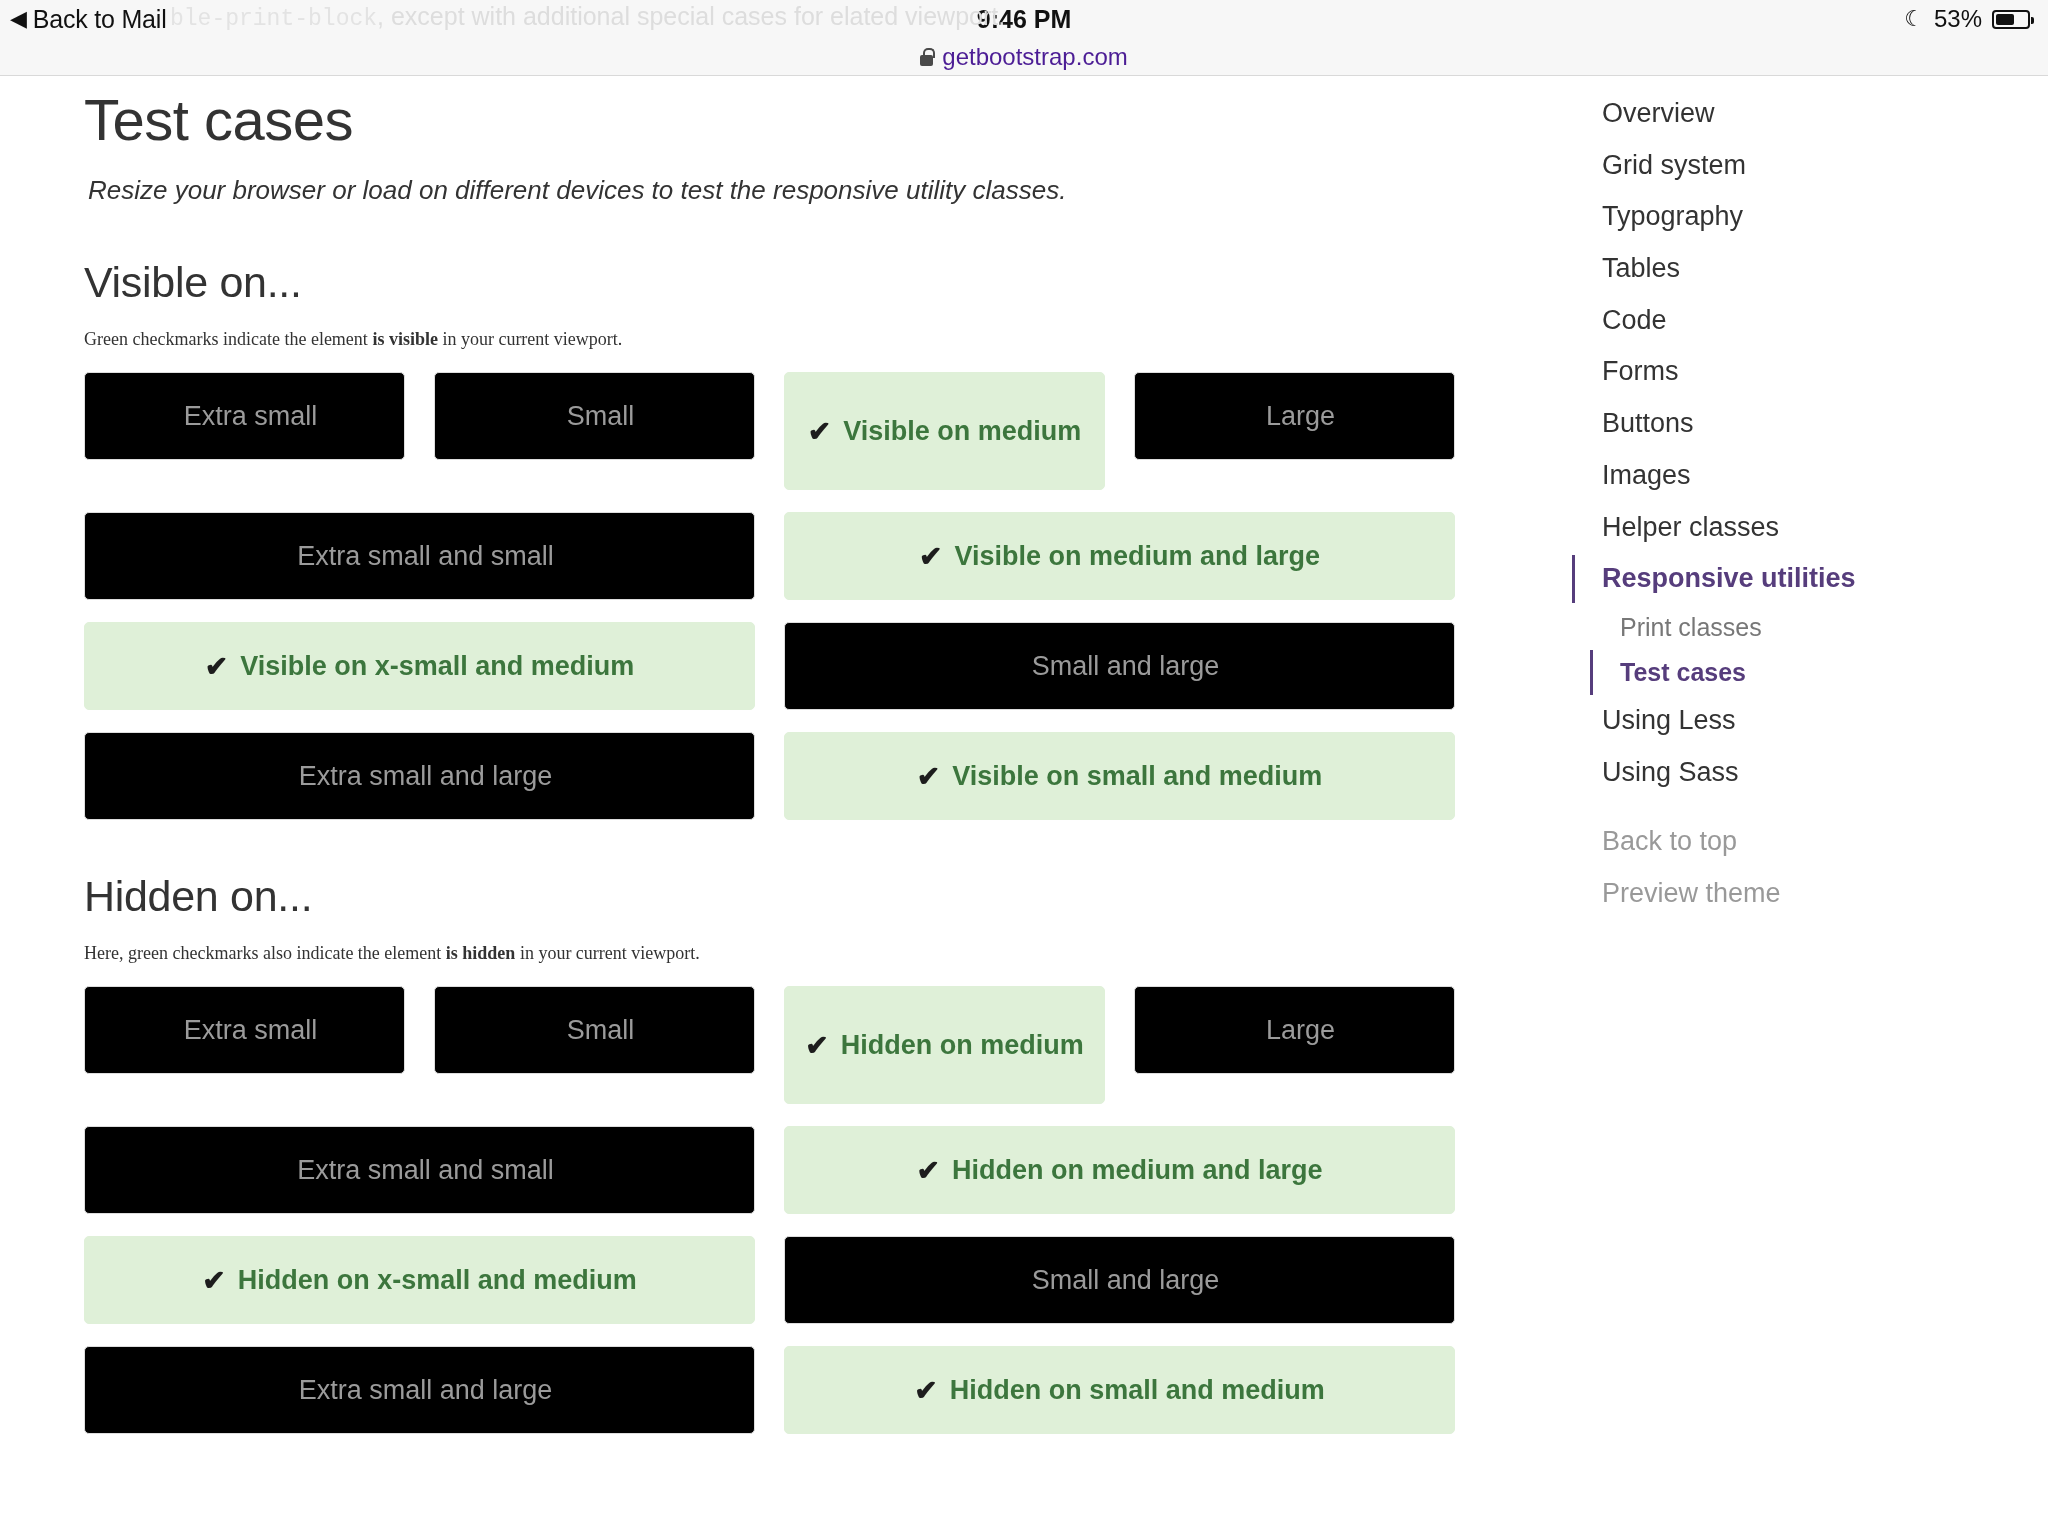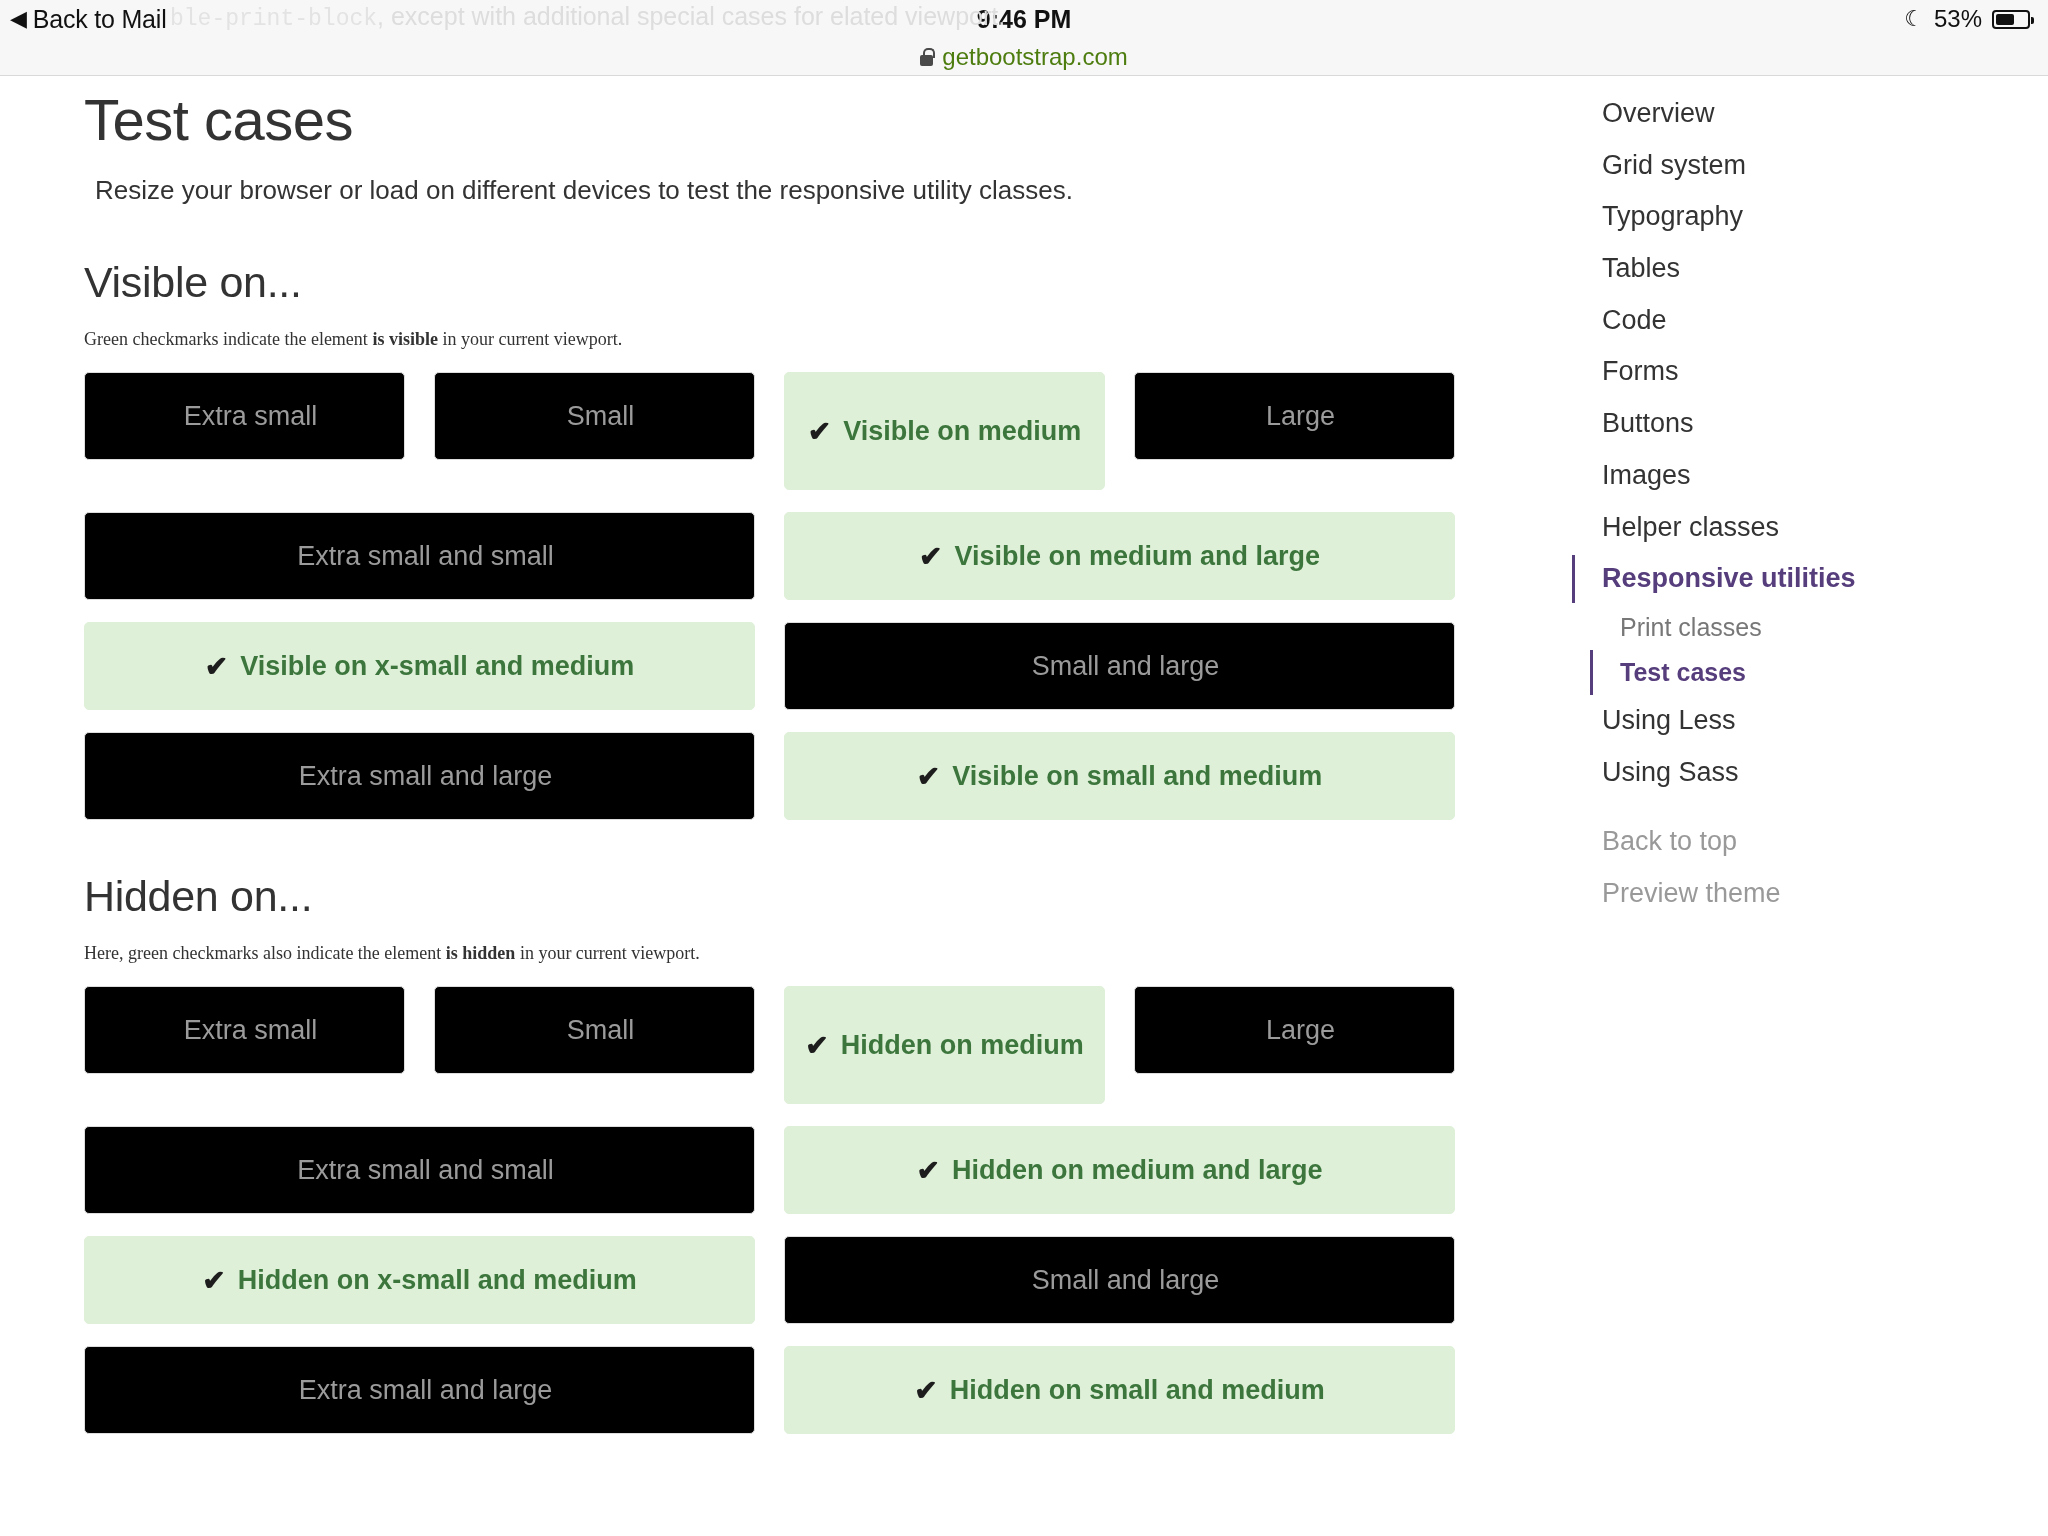"getbootstrap.com" .urlbar { color: #4d7c0f -> #4c1d95 }
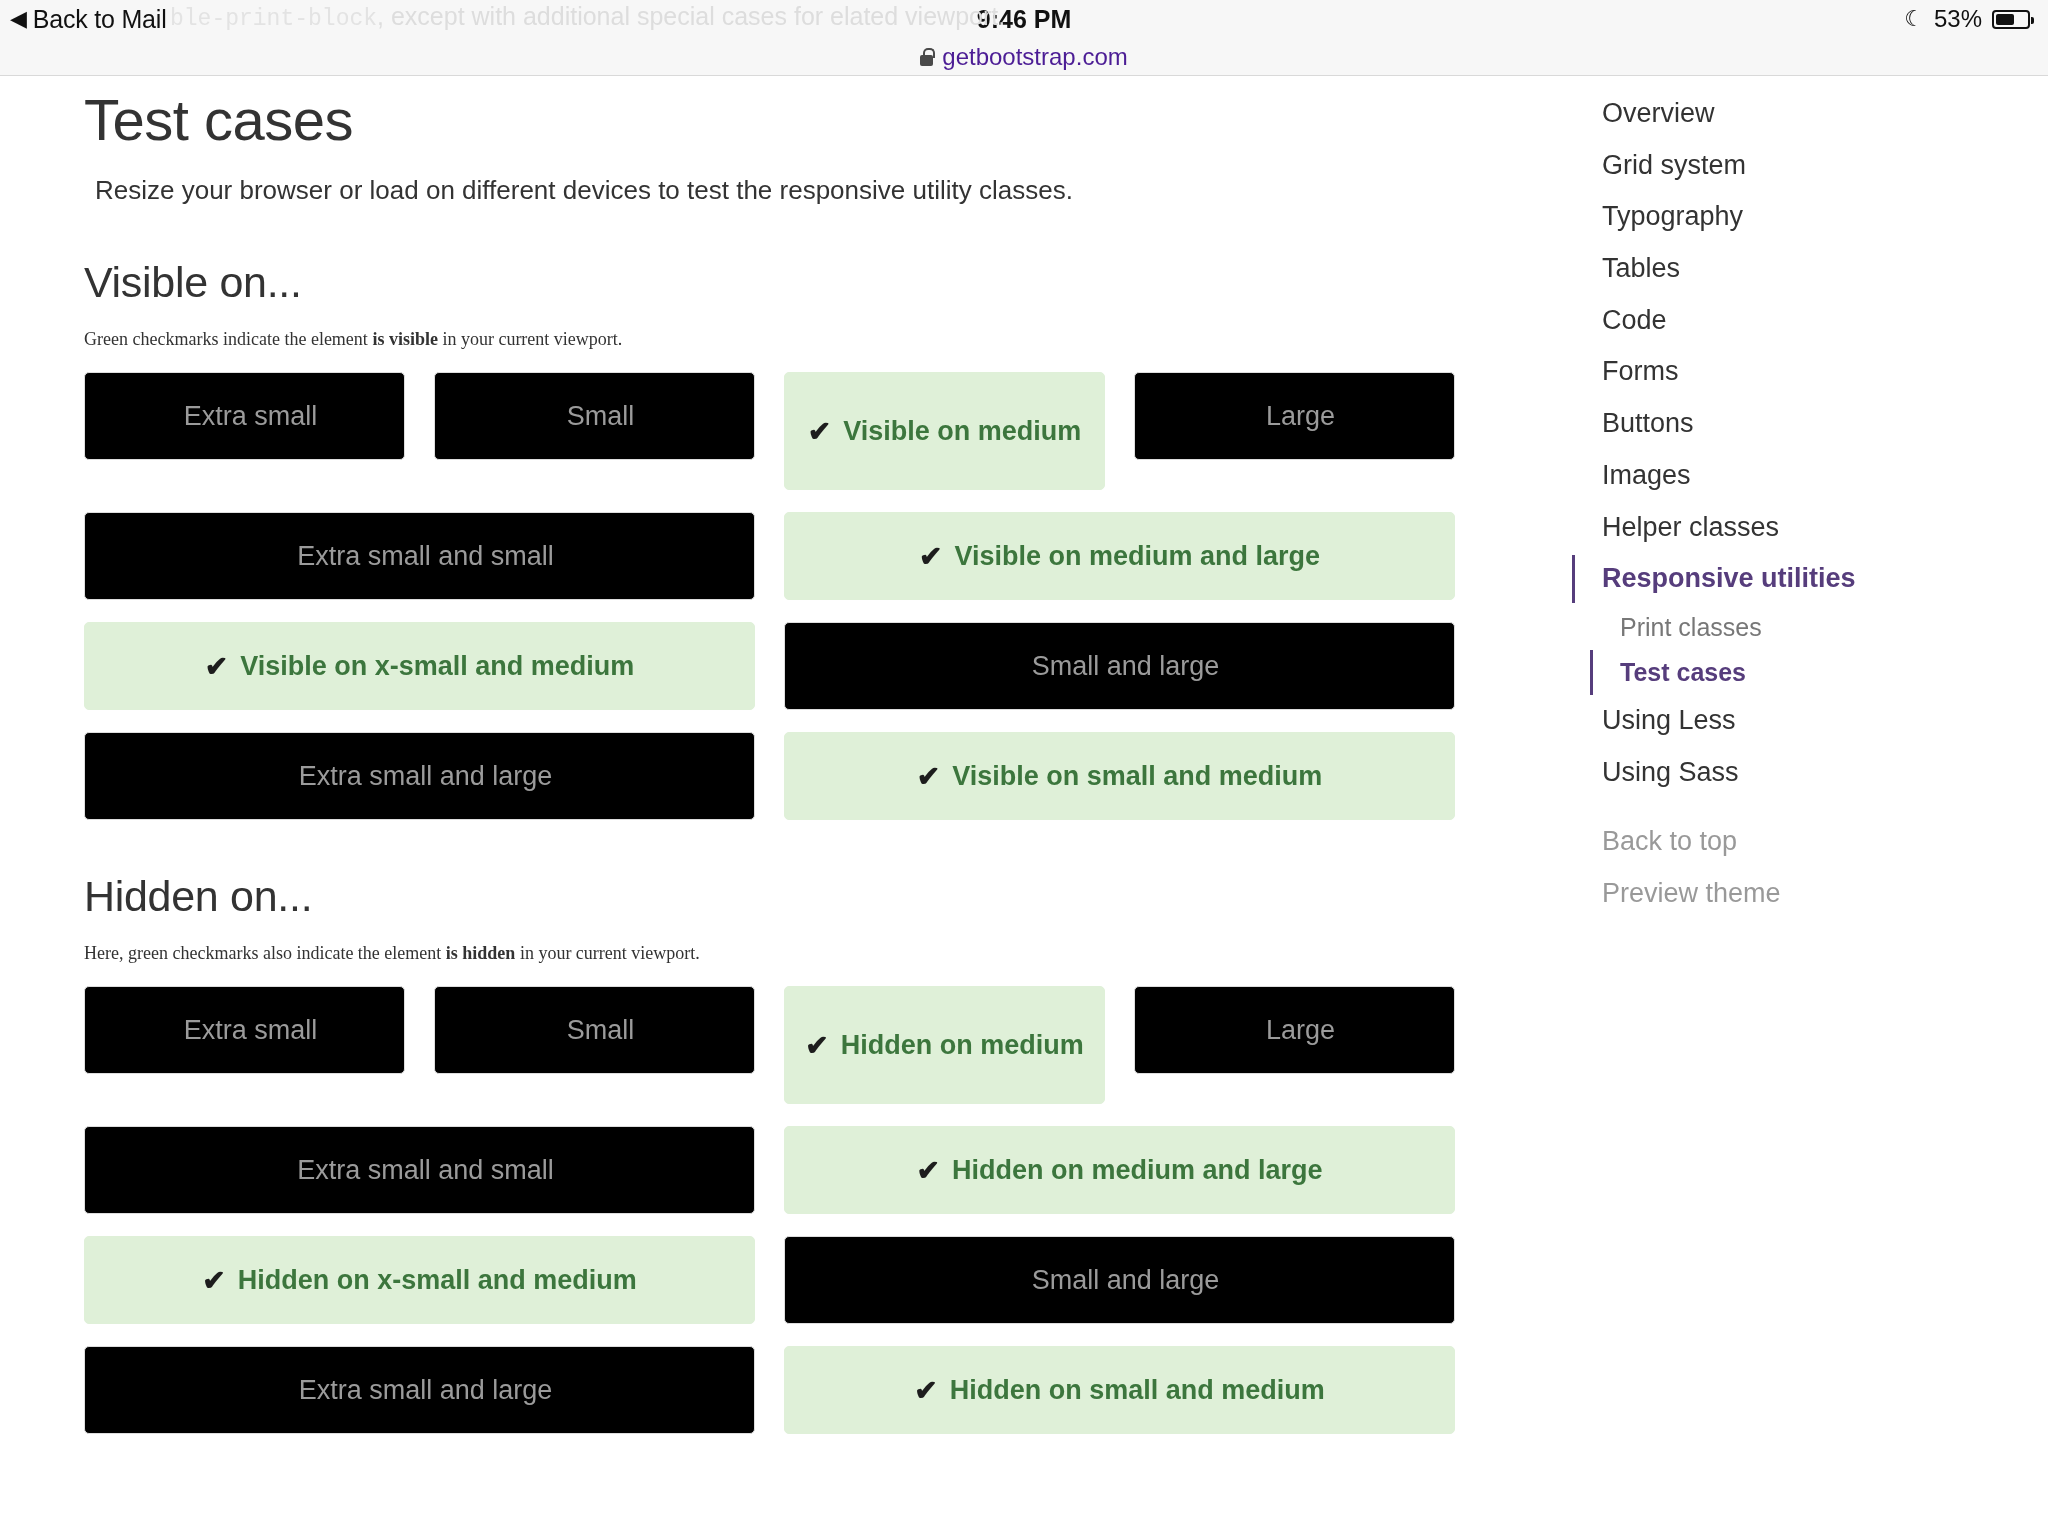"Resize your browser or load" p.lead { font-style: none -> italic; margin: 22px 0 0 11px -> 22px 0 0 4px }
